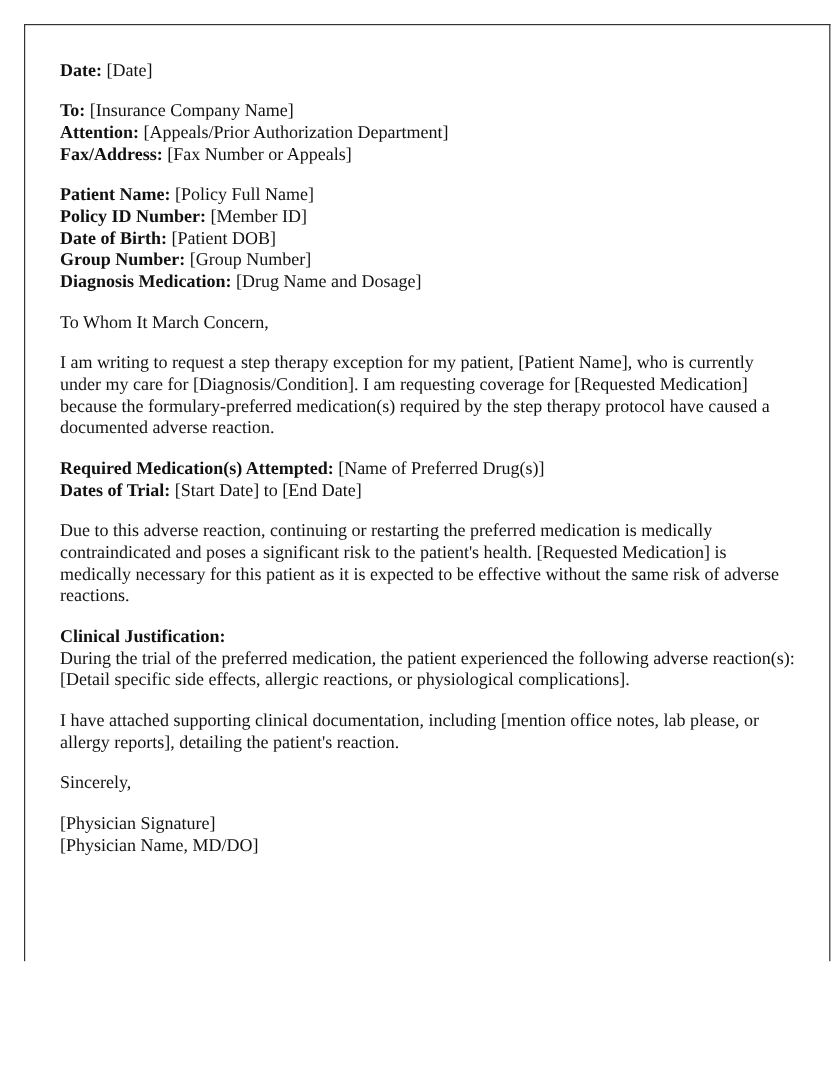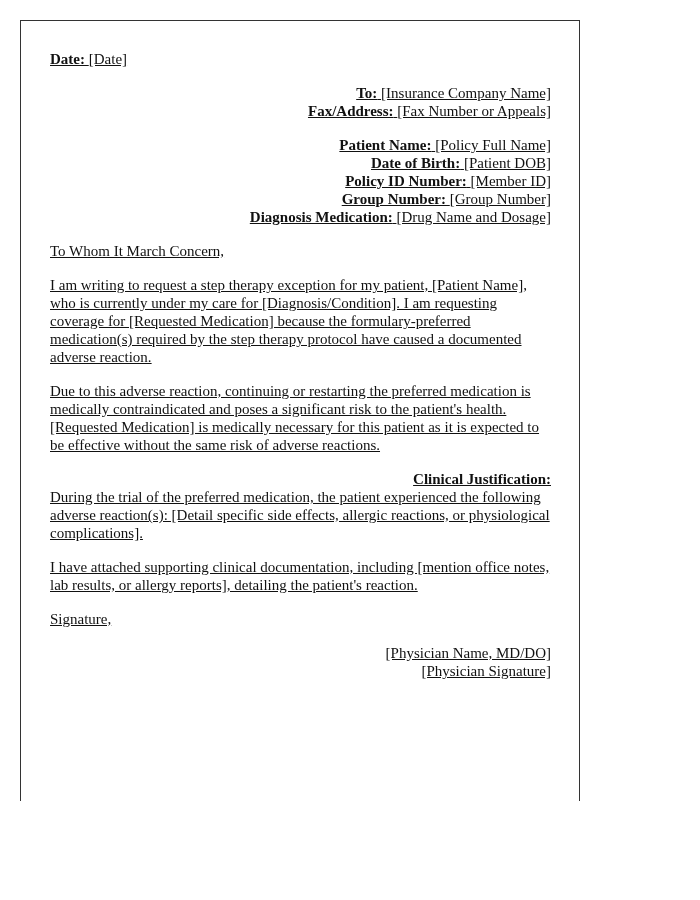"Date: [Date]" .page { text-decoration: underline -> none; width: 560px -> 672px }
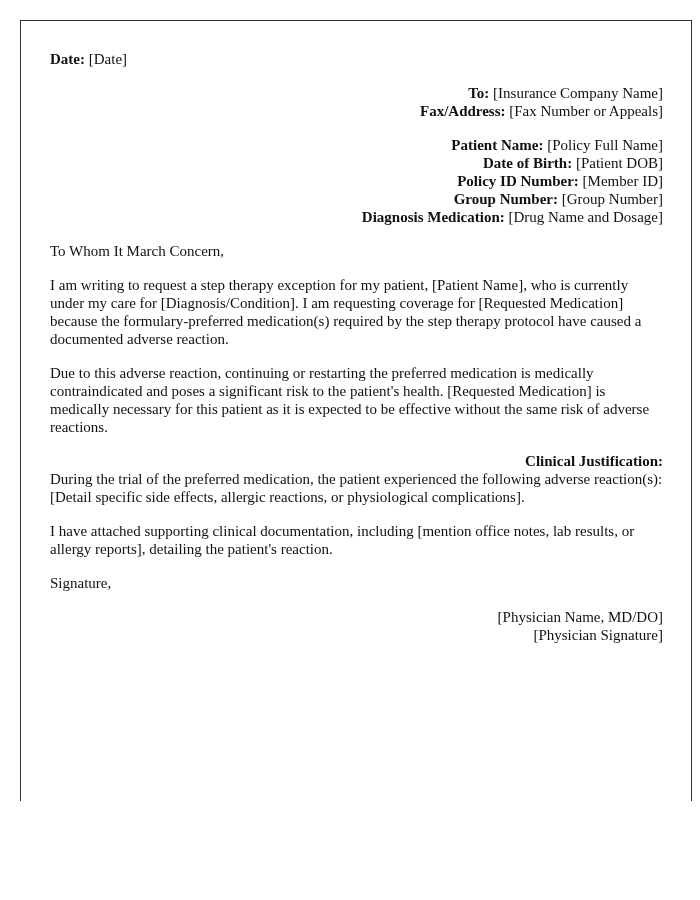"To: [Insurance Company Name]" .line { text-align: right -> none }
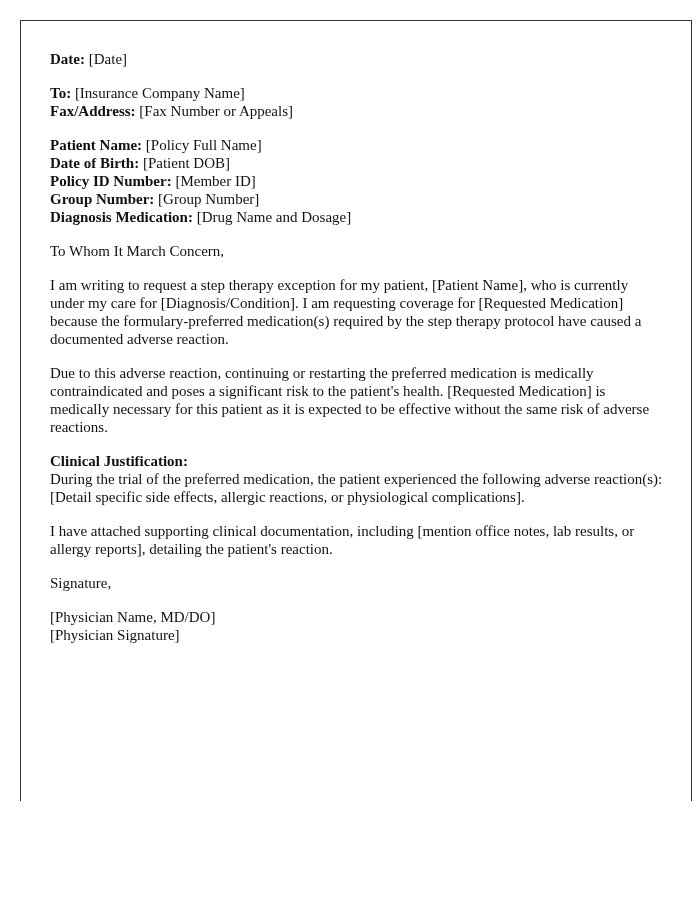"Attention: [Appeals/Prior Authorization" span.line { html: none -> <span> <b>Attention:</b> <span>[Appeals/Prior Authorization Department]</span> </span> }
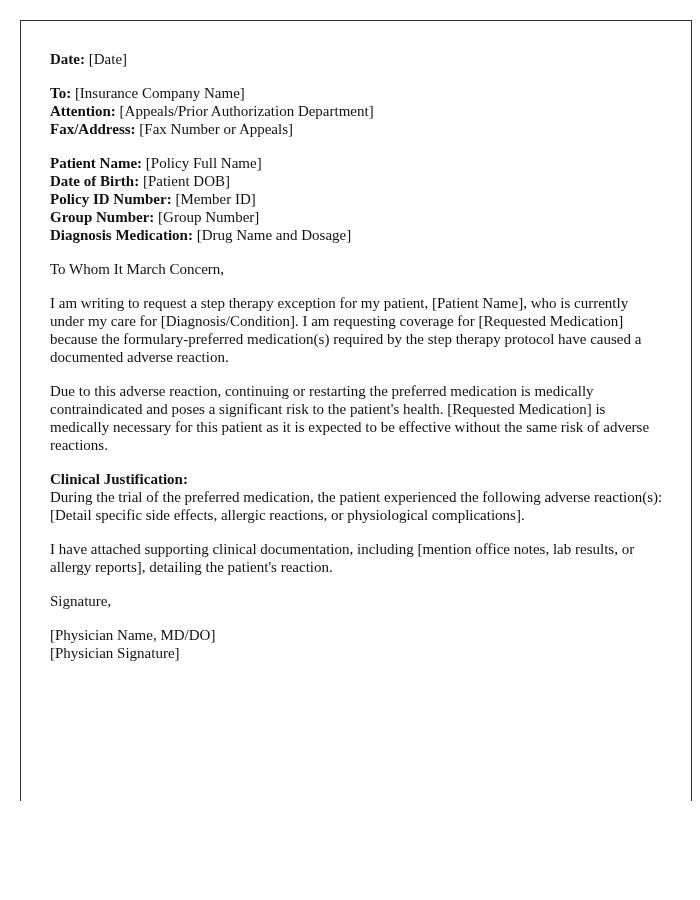"Date of Birth: [Patient DOB]" span.line { order: before "Policy ID Number: [Member ID]" -> after "Policy ID Number: [Member ID]" }
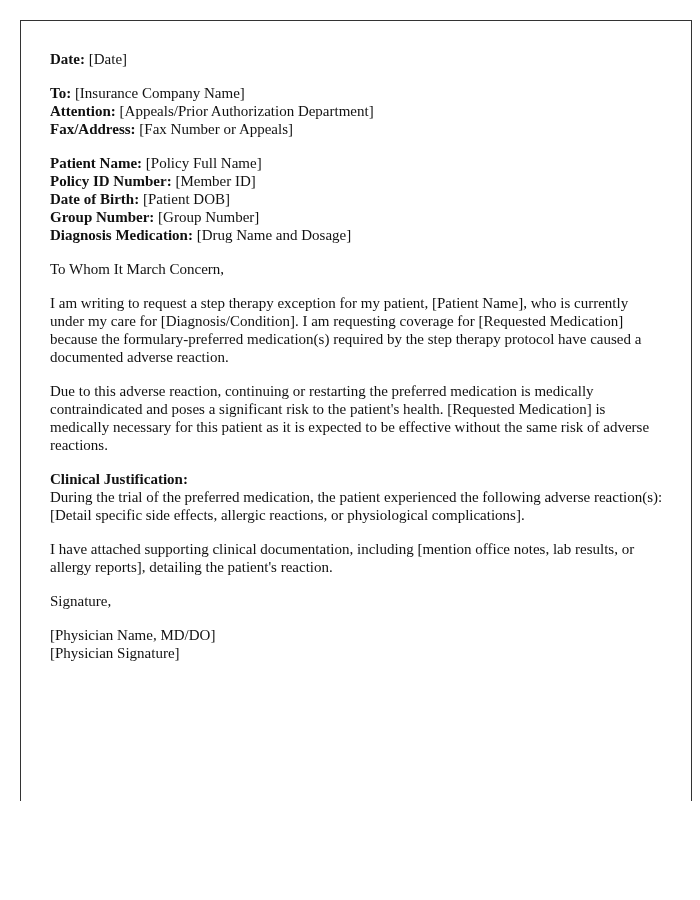"Required Medication(s) Attempted: [Name" p { html: none -> <p> <span> <b>Required Medication(s) Attempted:</b> <span>[Name of Preferred Drug(s)]</span> </span> <span> <b>Dates of Trial:</b> <span>[Start Date] to [End Date]</span> </span> </p> }
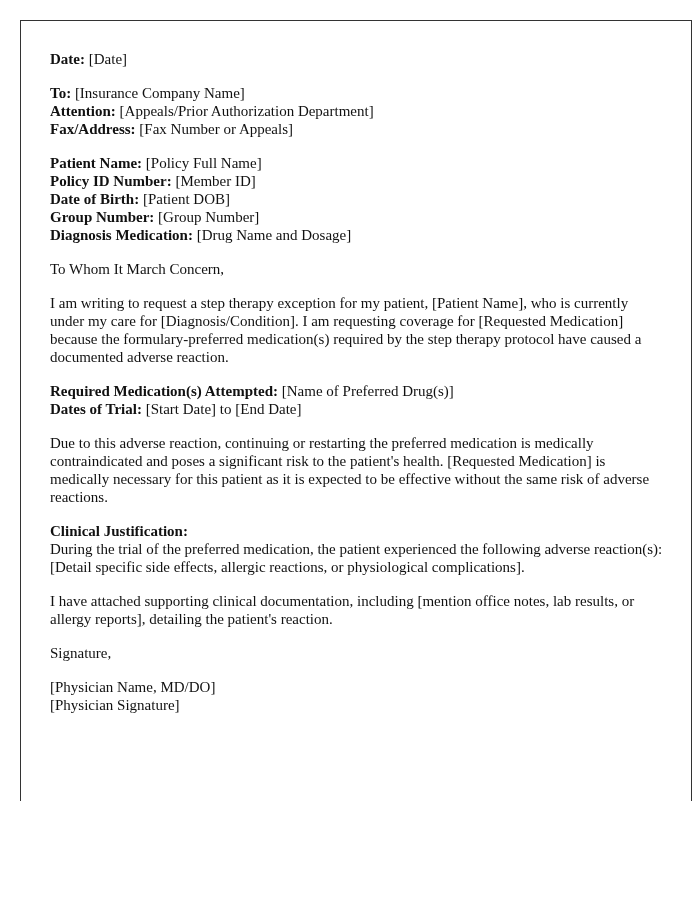"I have attached supporting clinical" p { text: results -> please }
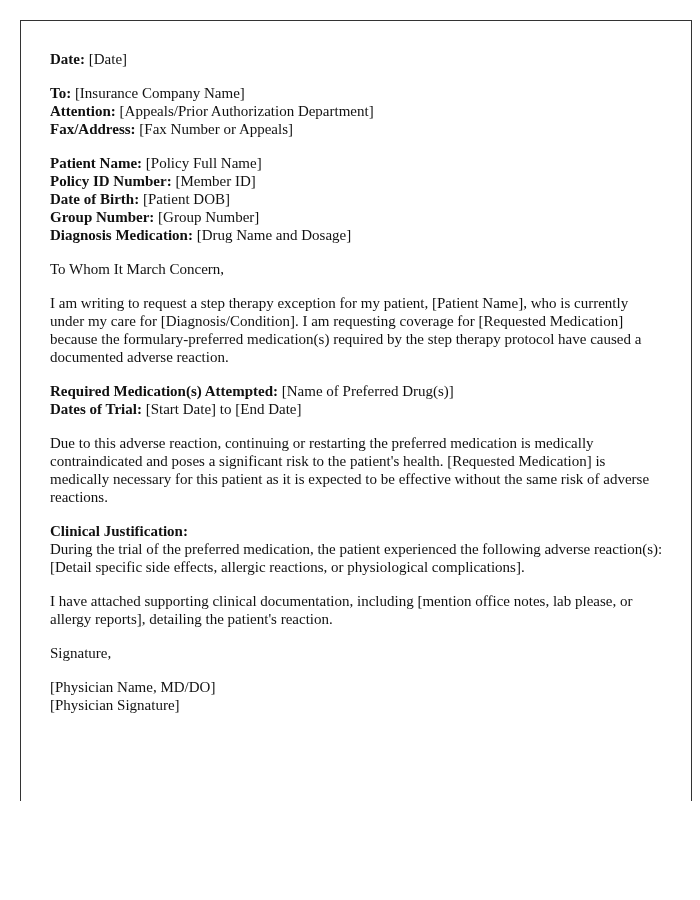"Signature," p { text: Signature -> Sincerely }
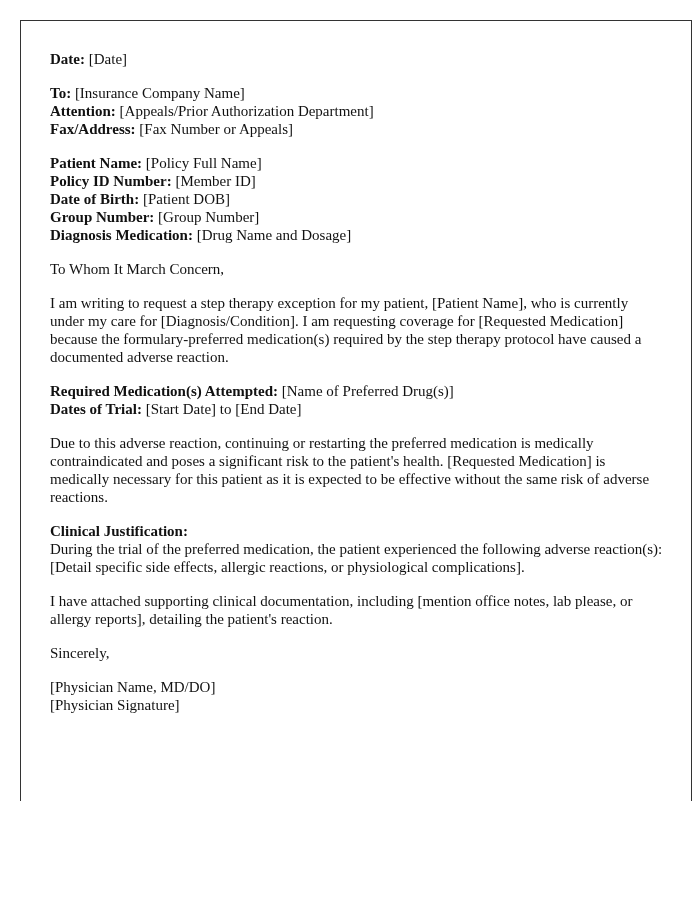"[Physician Name, MD/DO]" span.line { order: before "[Physician Signature]" -> after "[Physician Signature]" }
